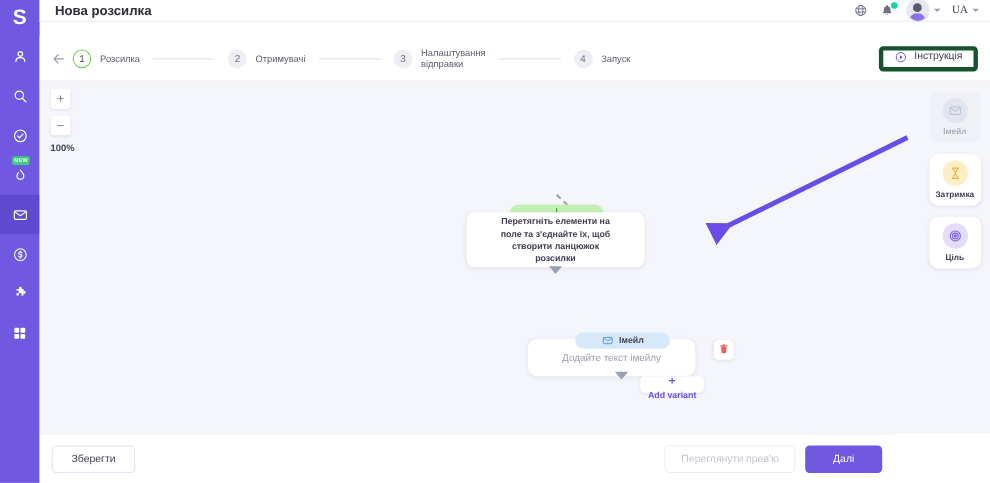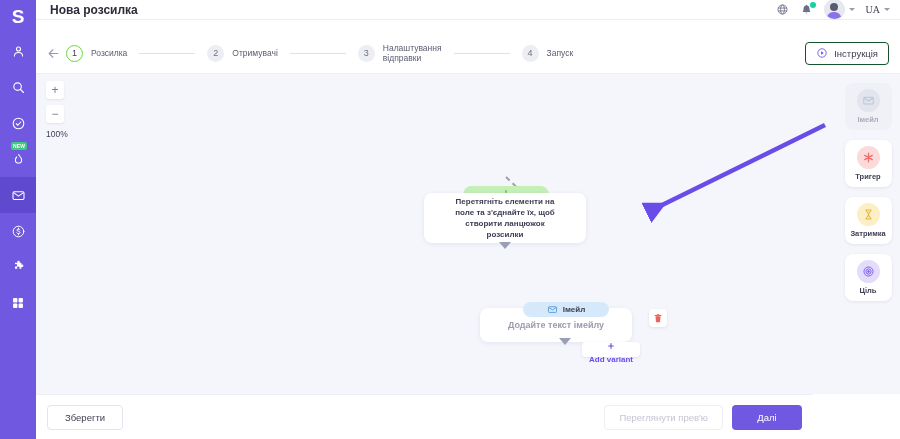"Інструкція" .instr-btn { align-items: center -> flex-start; border: 1px solid #14532d -> 4px solid #14532d }
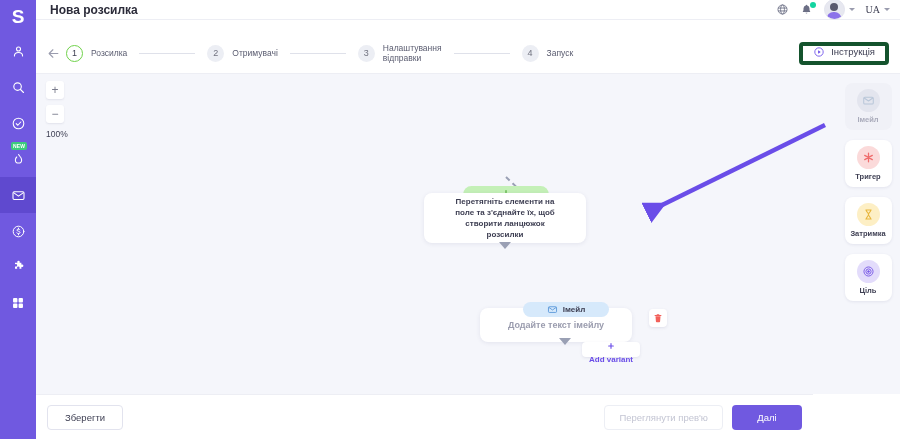"100%" .zoom-pct { font-weight: normal -> bold }
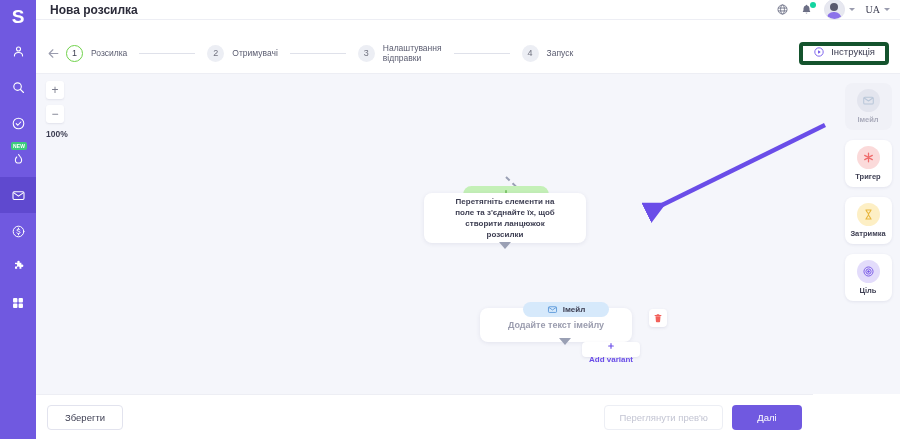"Тригер" div.pal-item { html: <div> <span> <svg> <path></path> </svg> </span> <span>Тригер</span> </div> -> none }
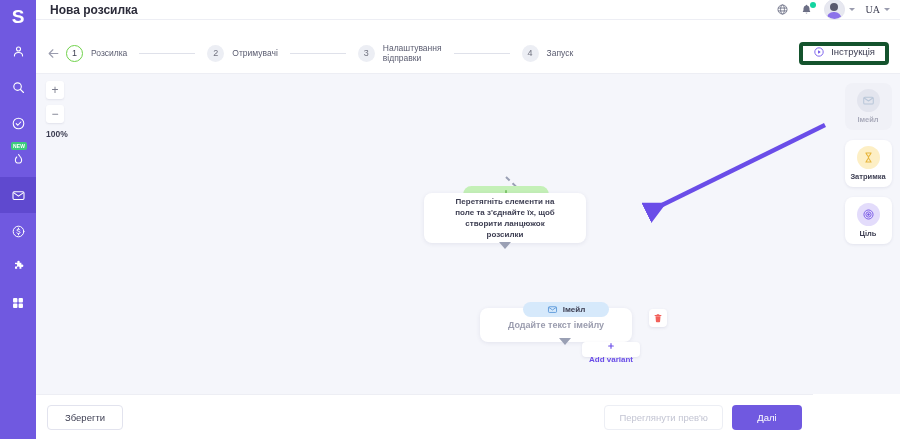"Додайте текст імейлу" .node-card { font-weight: bold -> none }
